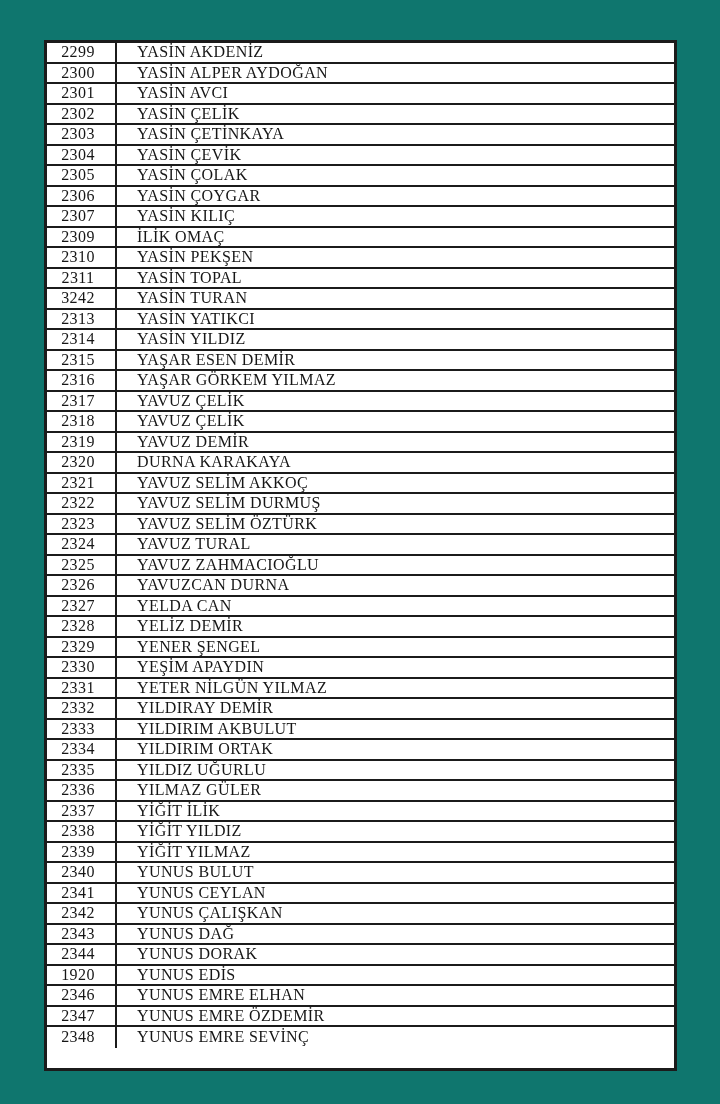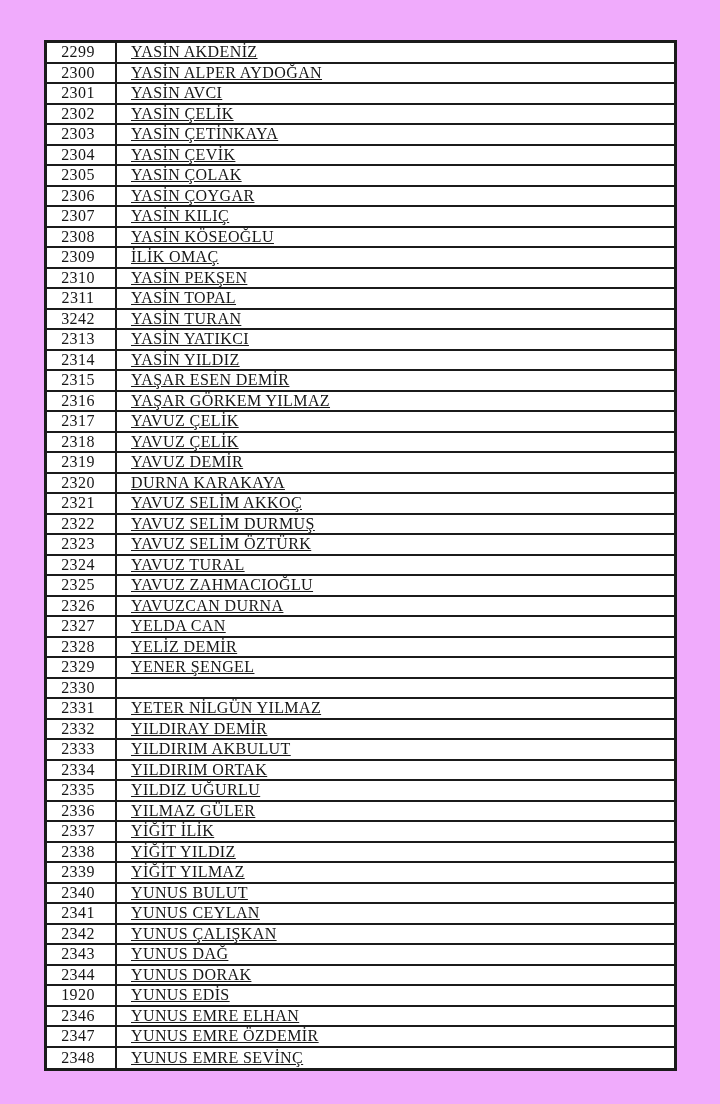"2299" .page { background: #f0abfc -> #0f766e }
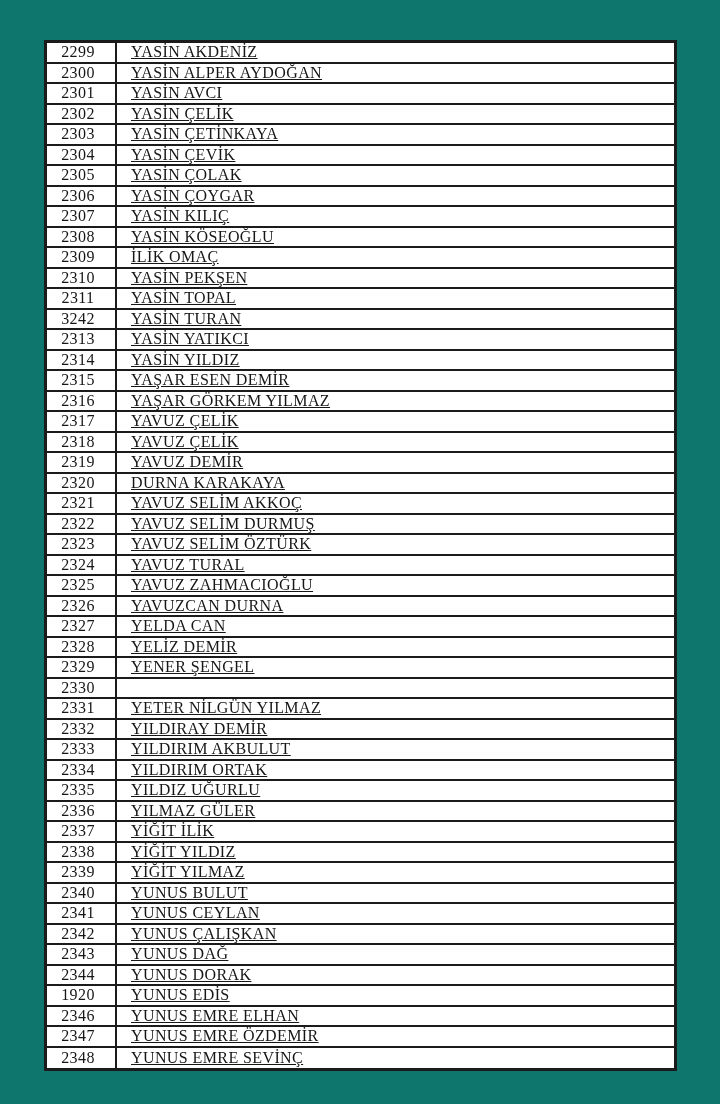"YASİN AKDENİZ" .cell.name { padding-left: 14px -> 20px; text-decoration: underline -> none }
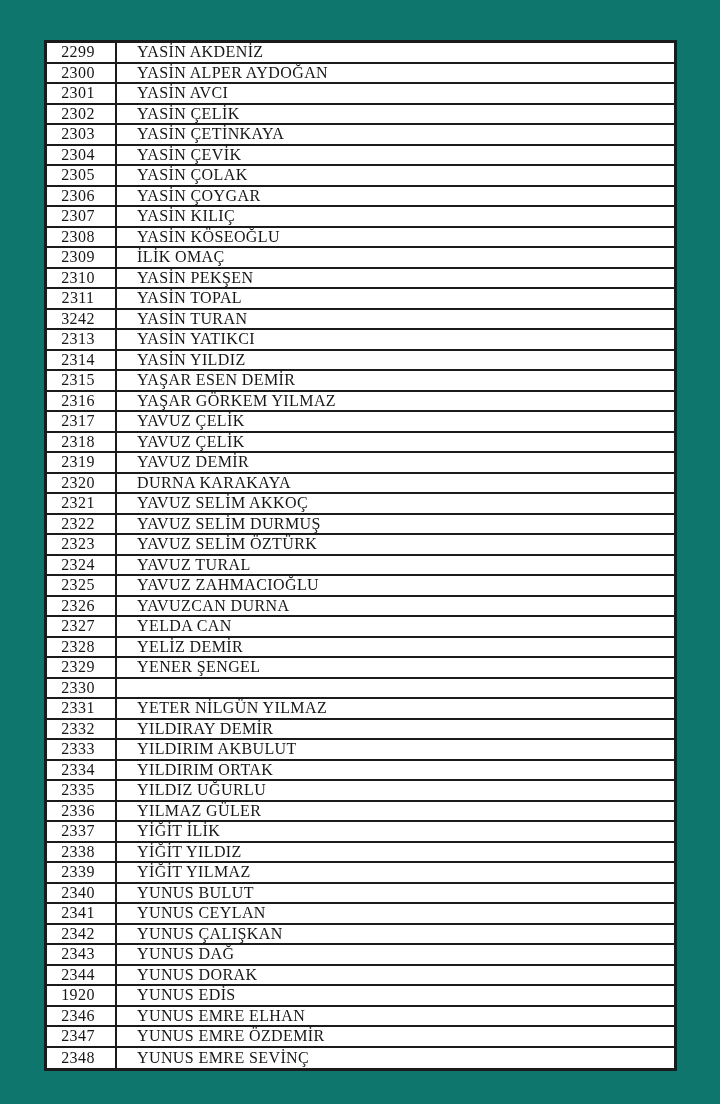"2308" div.row { html: <div> <div>2308</div> <div>YASİN KÖSEOĞLU</div> </div> -> none }
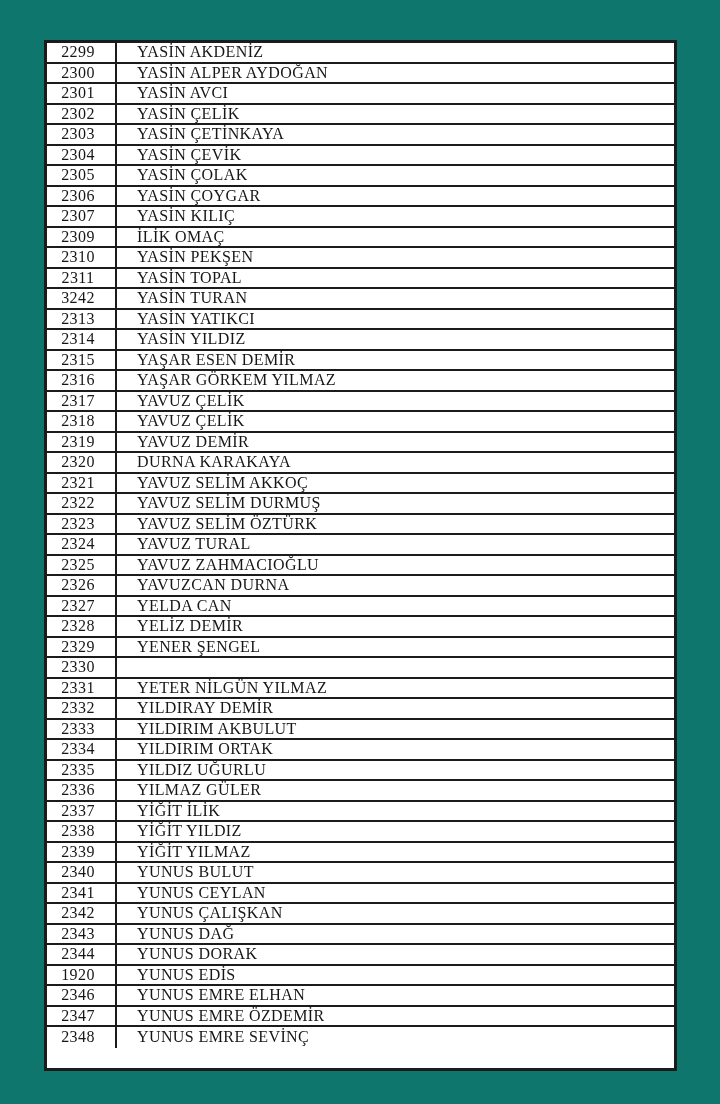"YEŞİM APAYDIN" div.cell { html: none -> <div>YEŞİM APAYDIN</div> }
